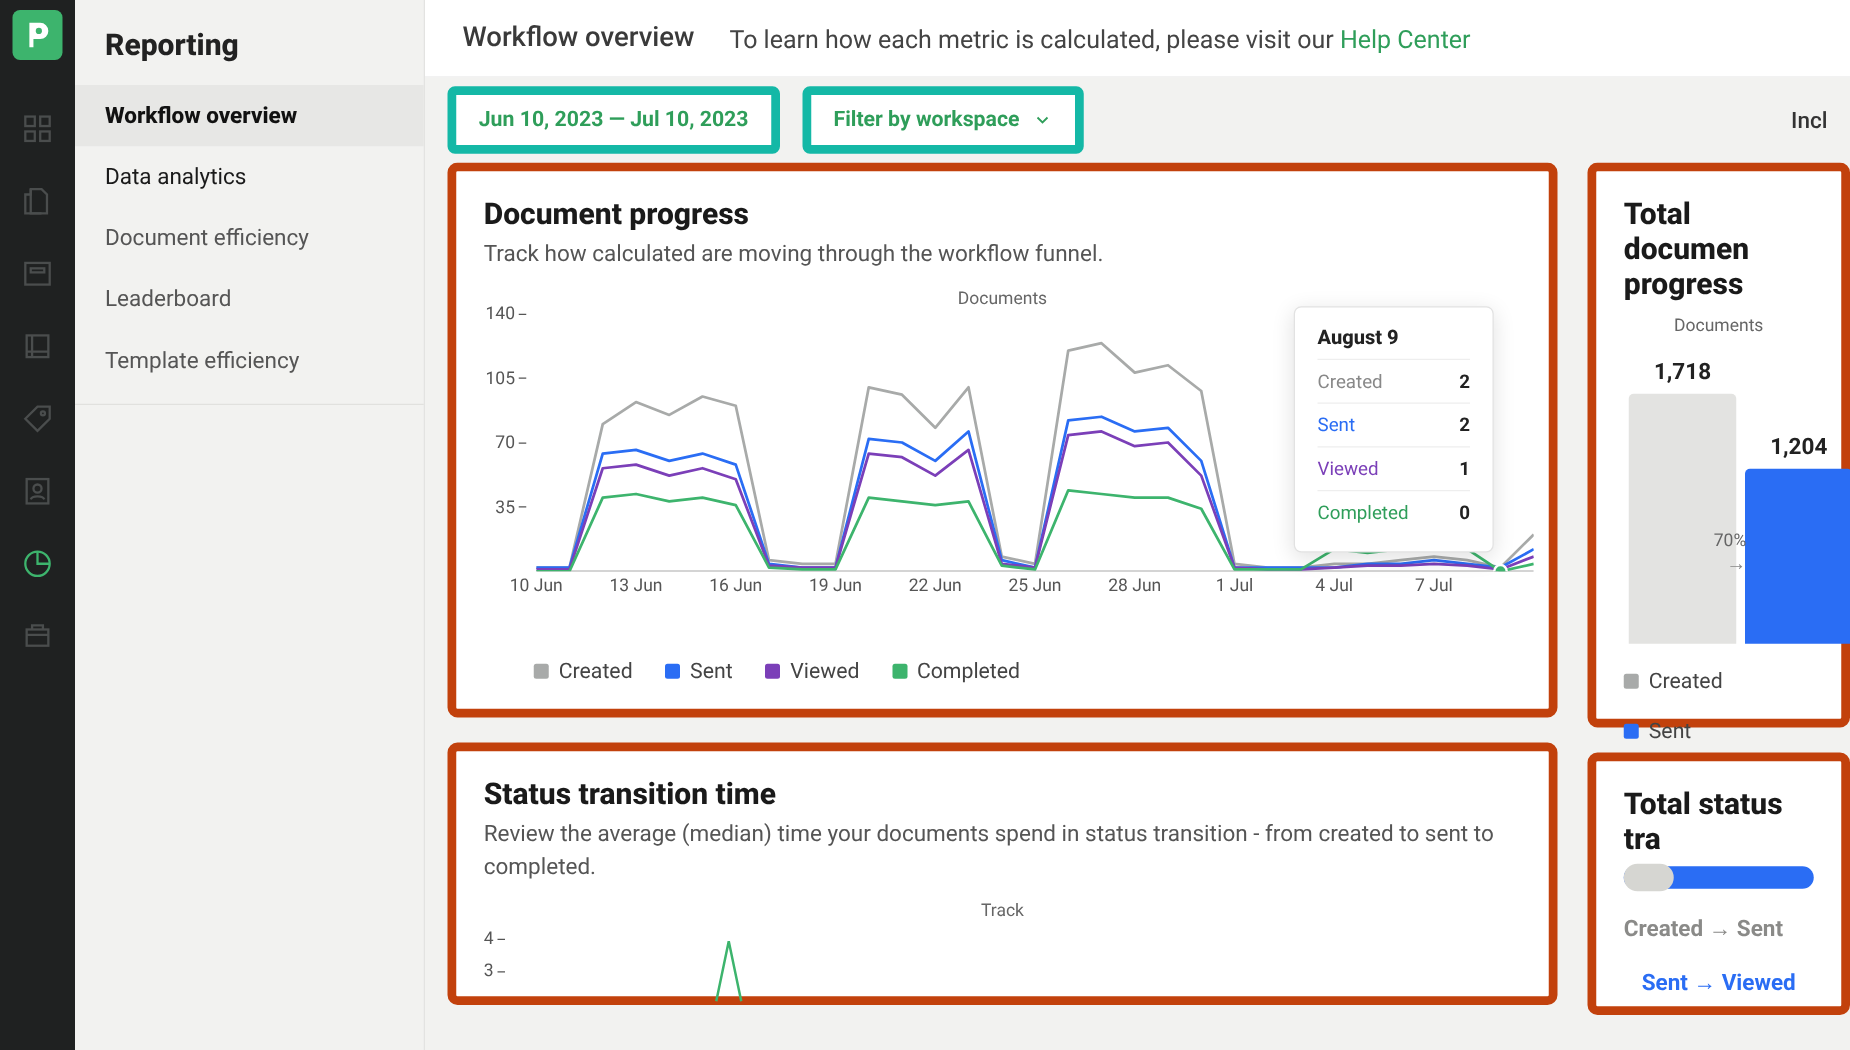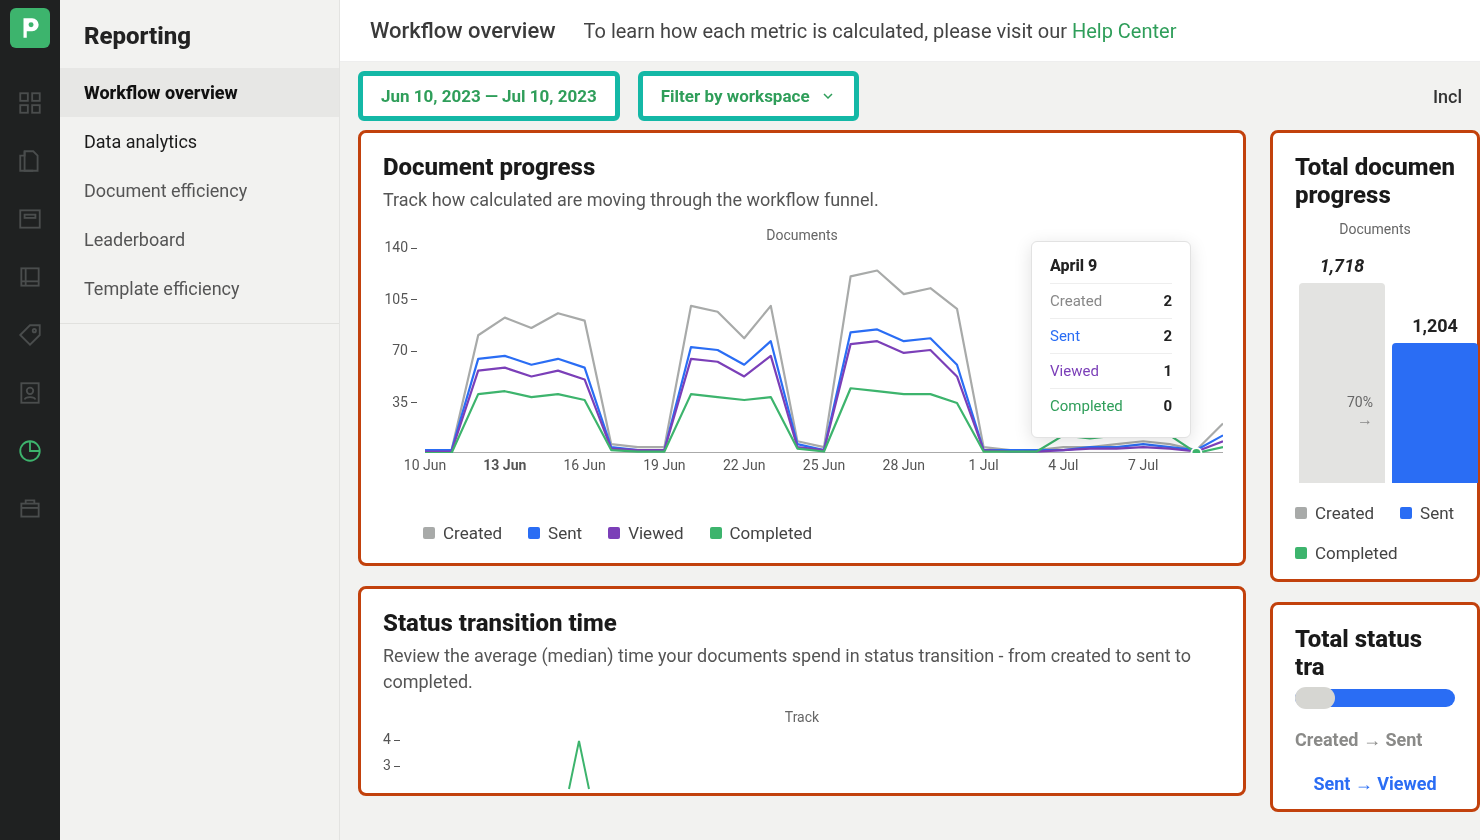"Jun 10, 2023 — Jul" .chip { border: 5px solid #14b8a6 -> 7px solid #14b8a6 }
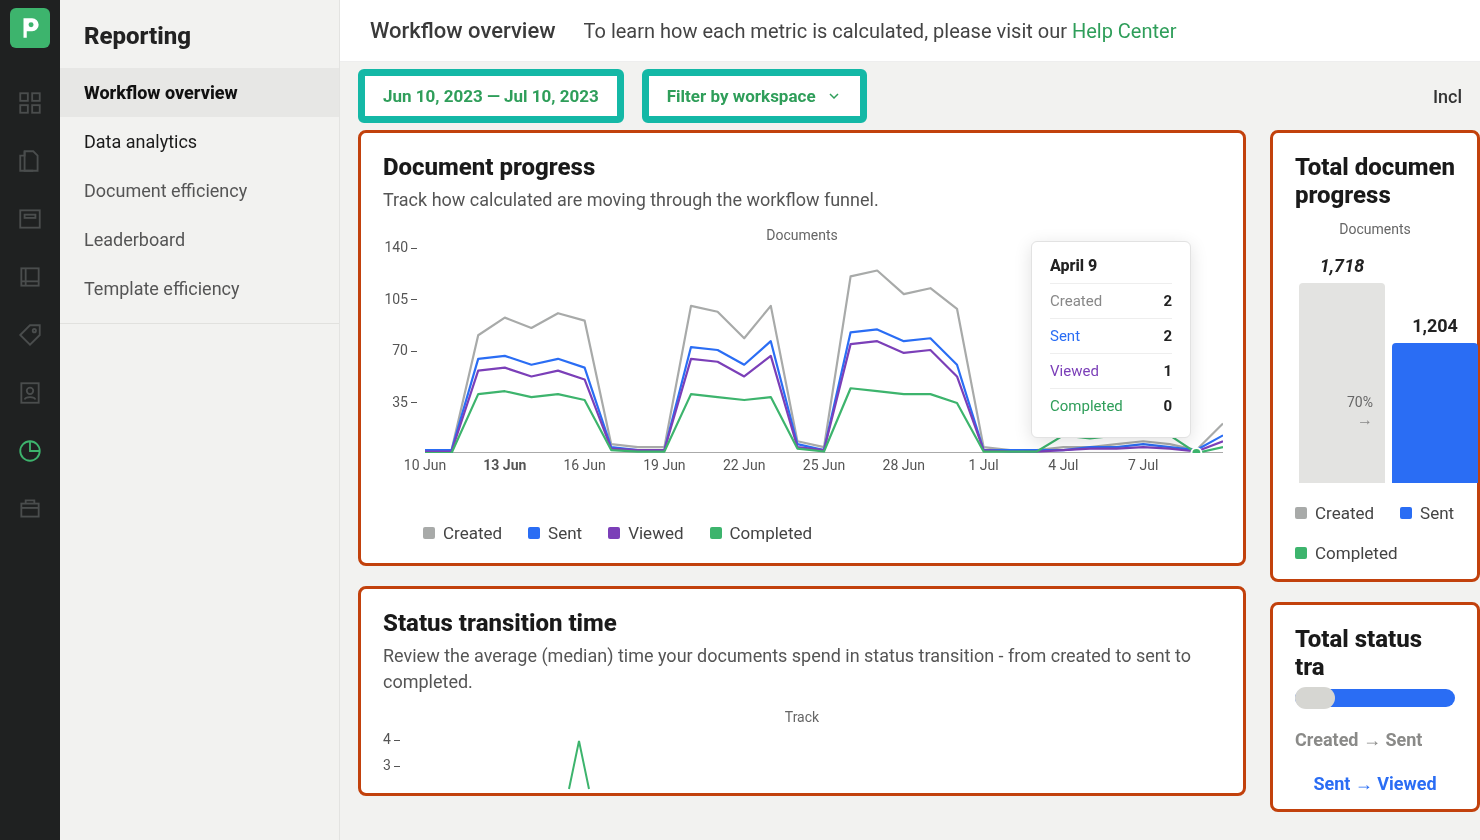"Document progress" .card { border: 3px solid #c2410c -> 7px solid #c2410c }
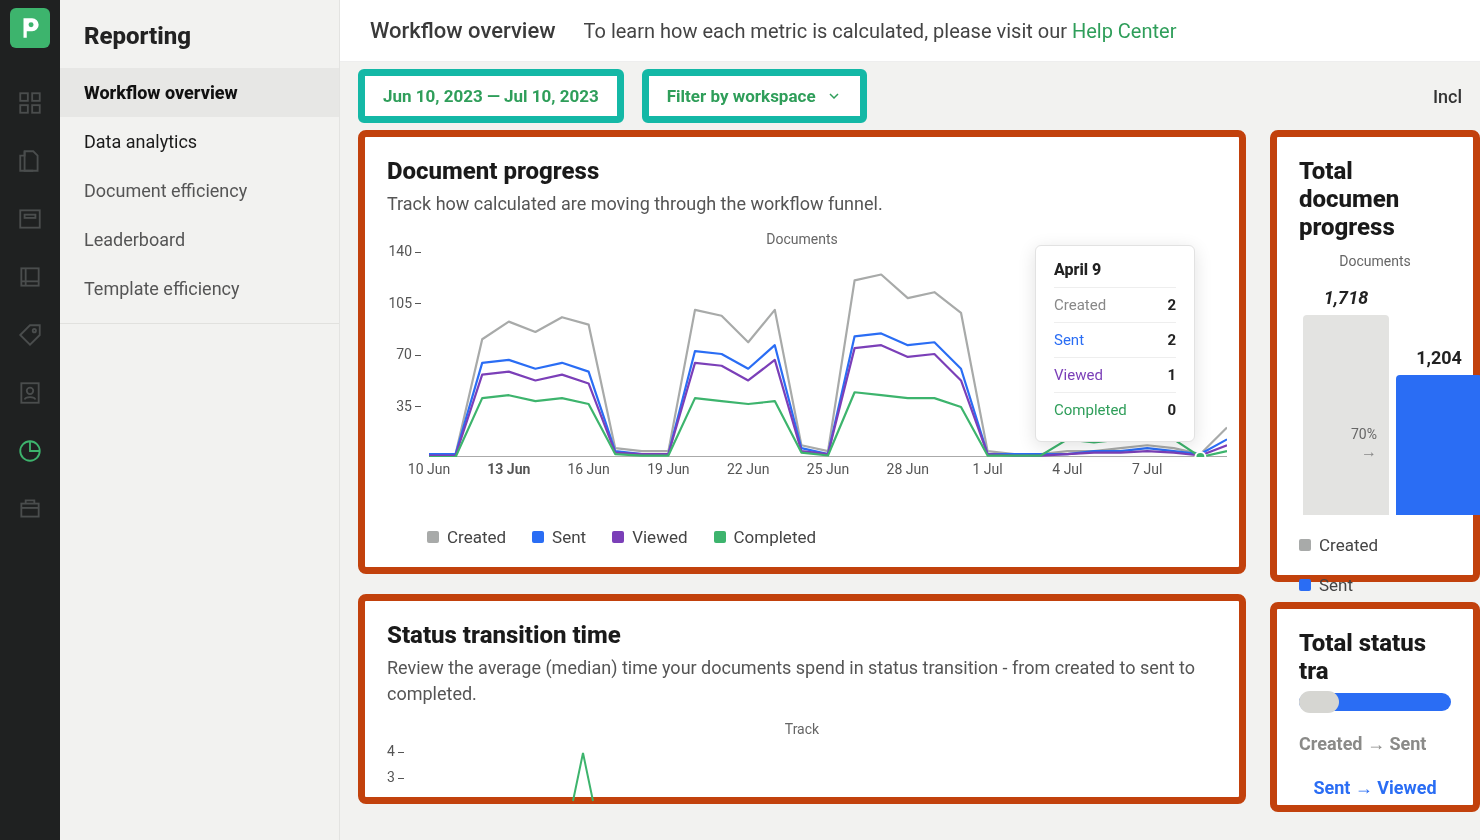"April 9" div.tt-title { text: April -> August }
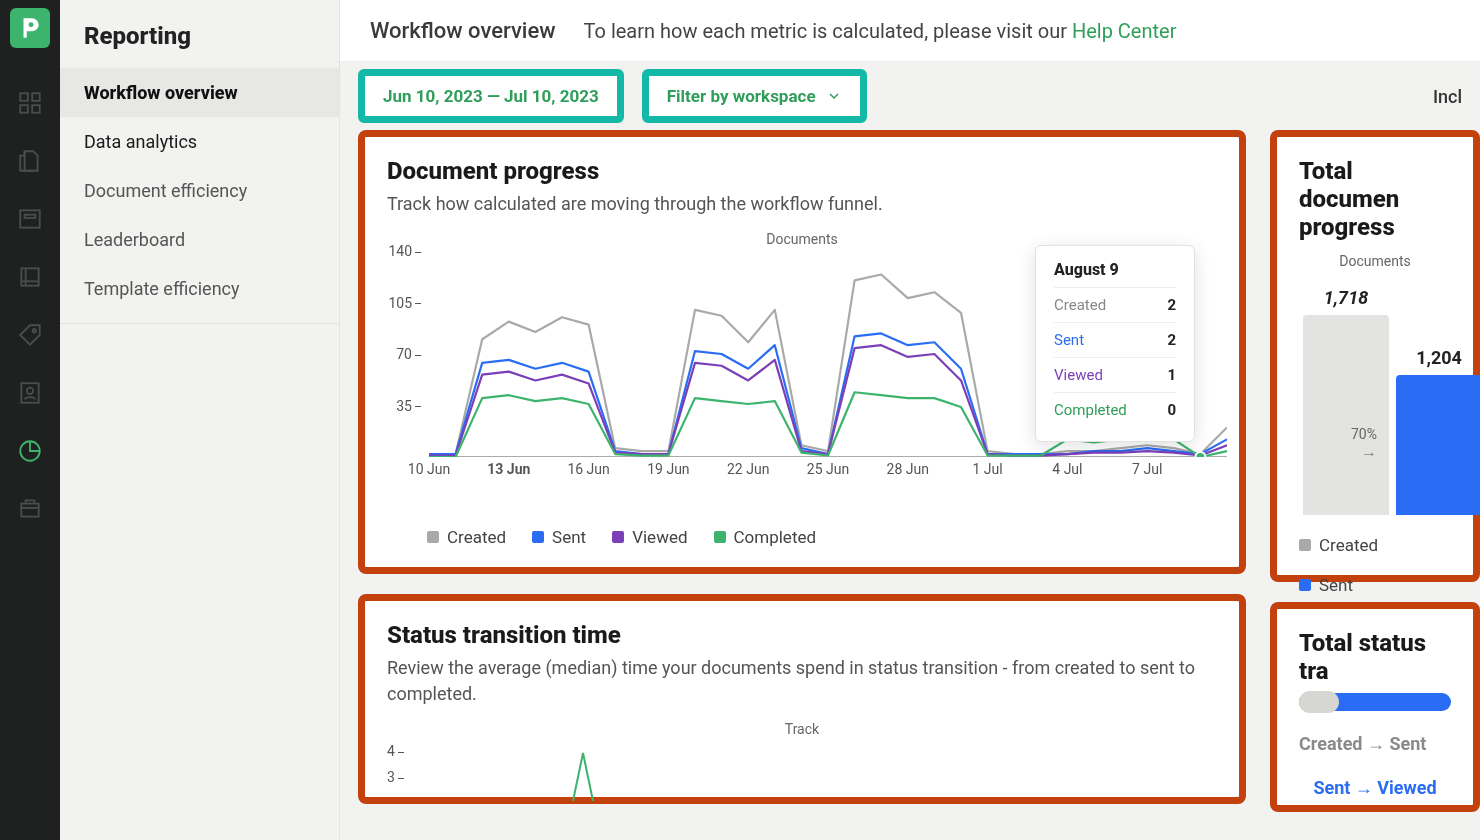"1,718" div.bar-label { font-style: italic -> none }
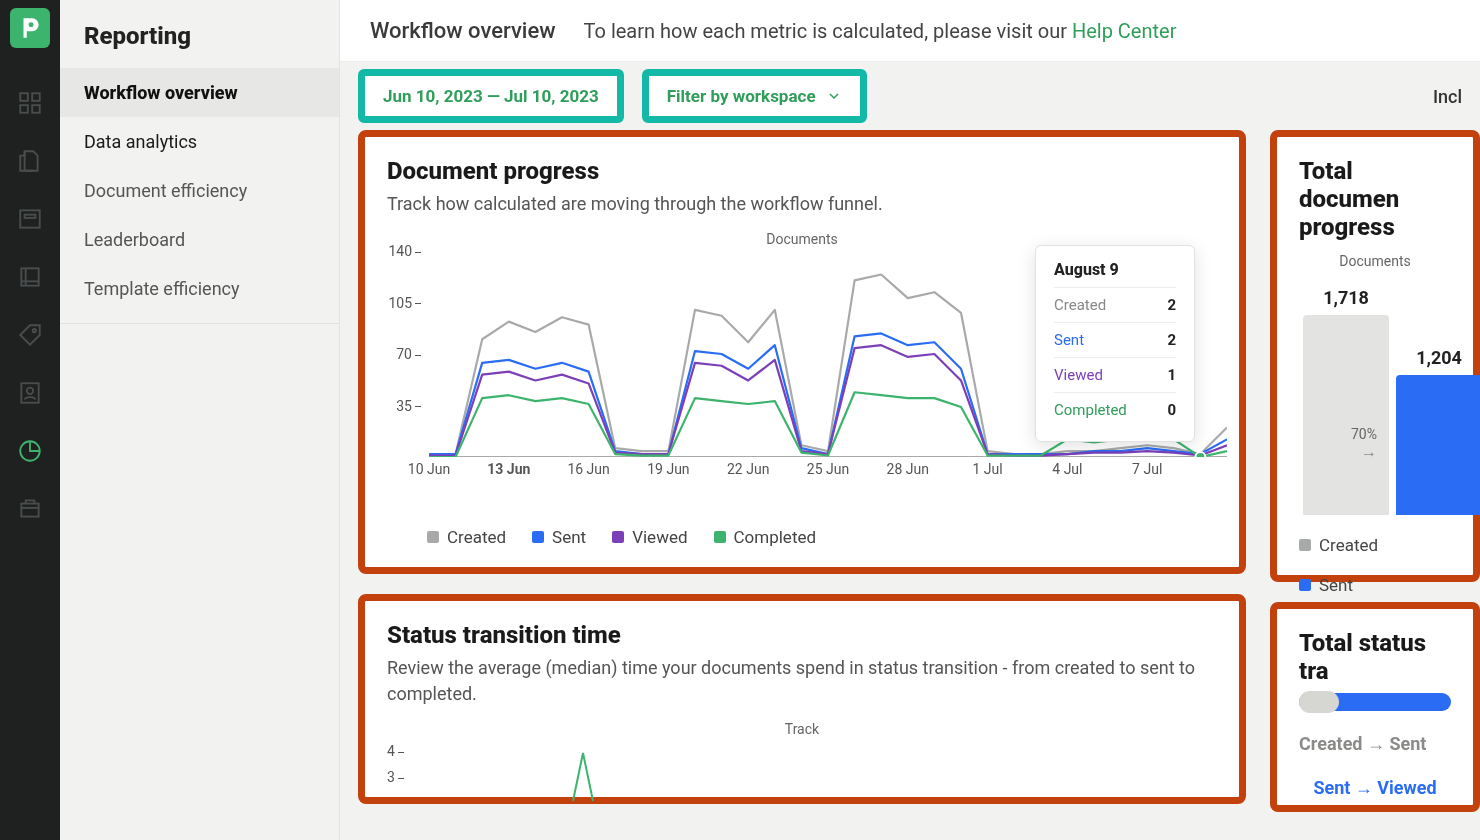"70%" .pct { margin-left: none -> 20px }
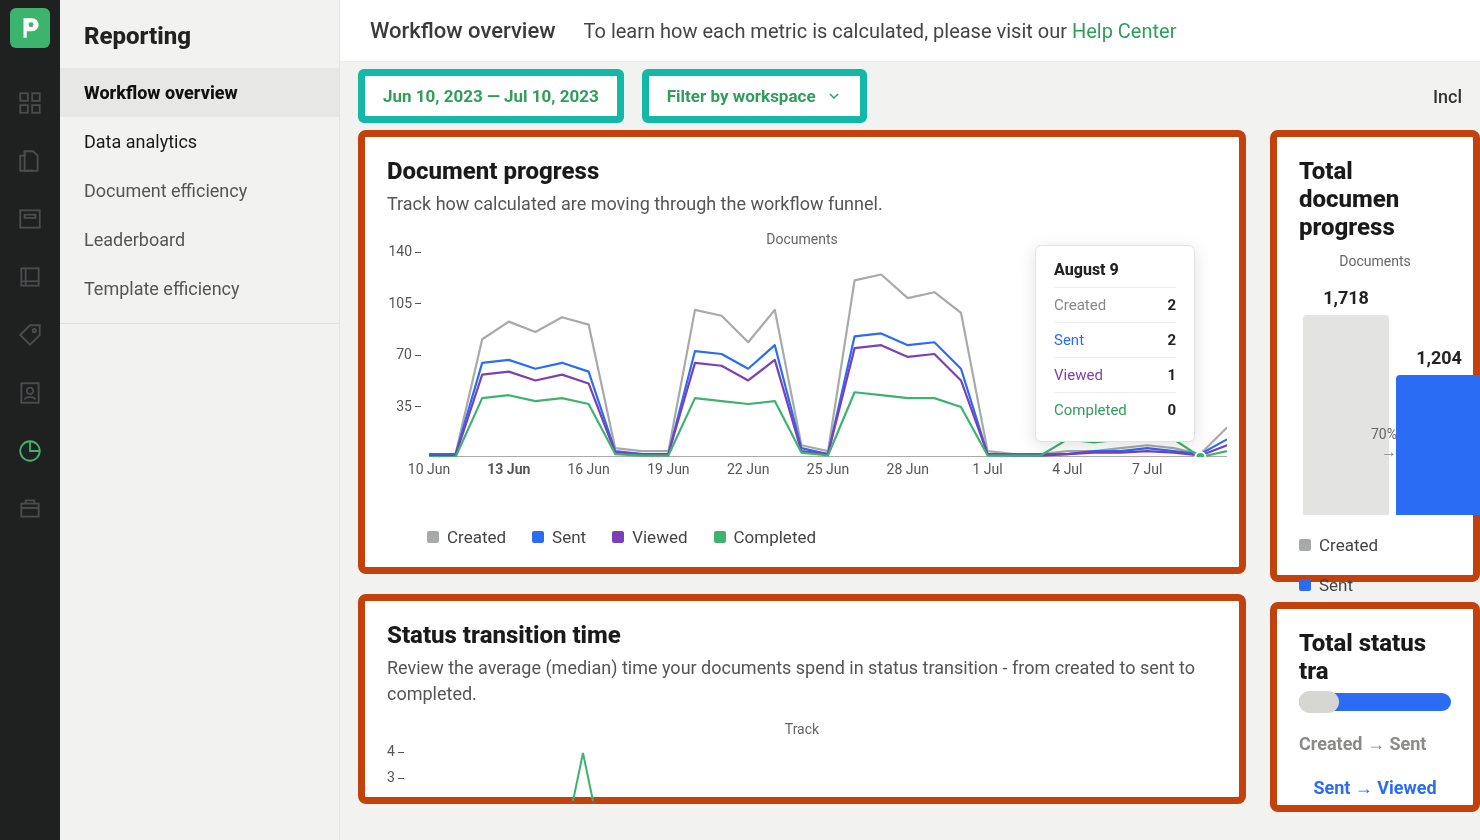"13 Jun" div.xtick { font-weight: bold -> none }
